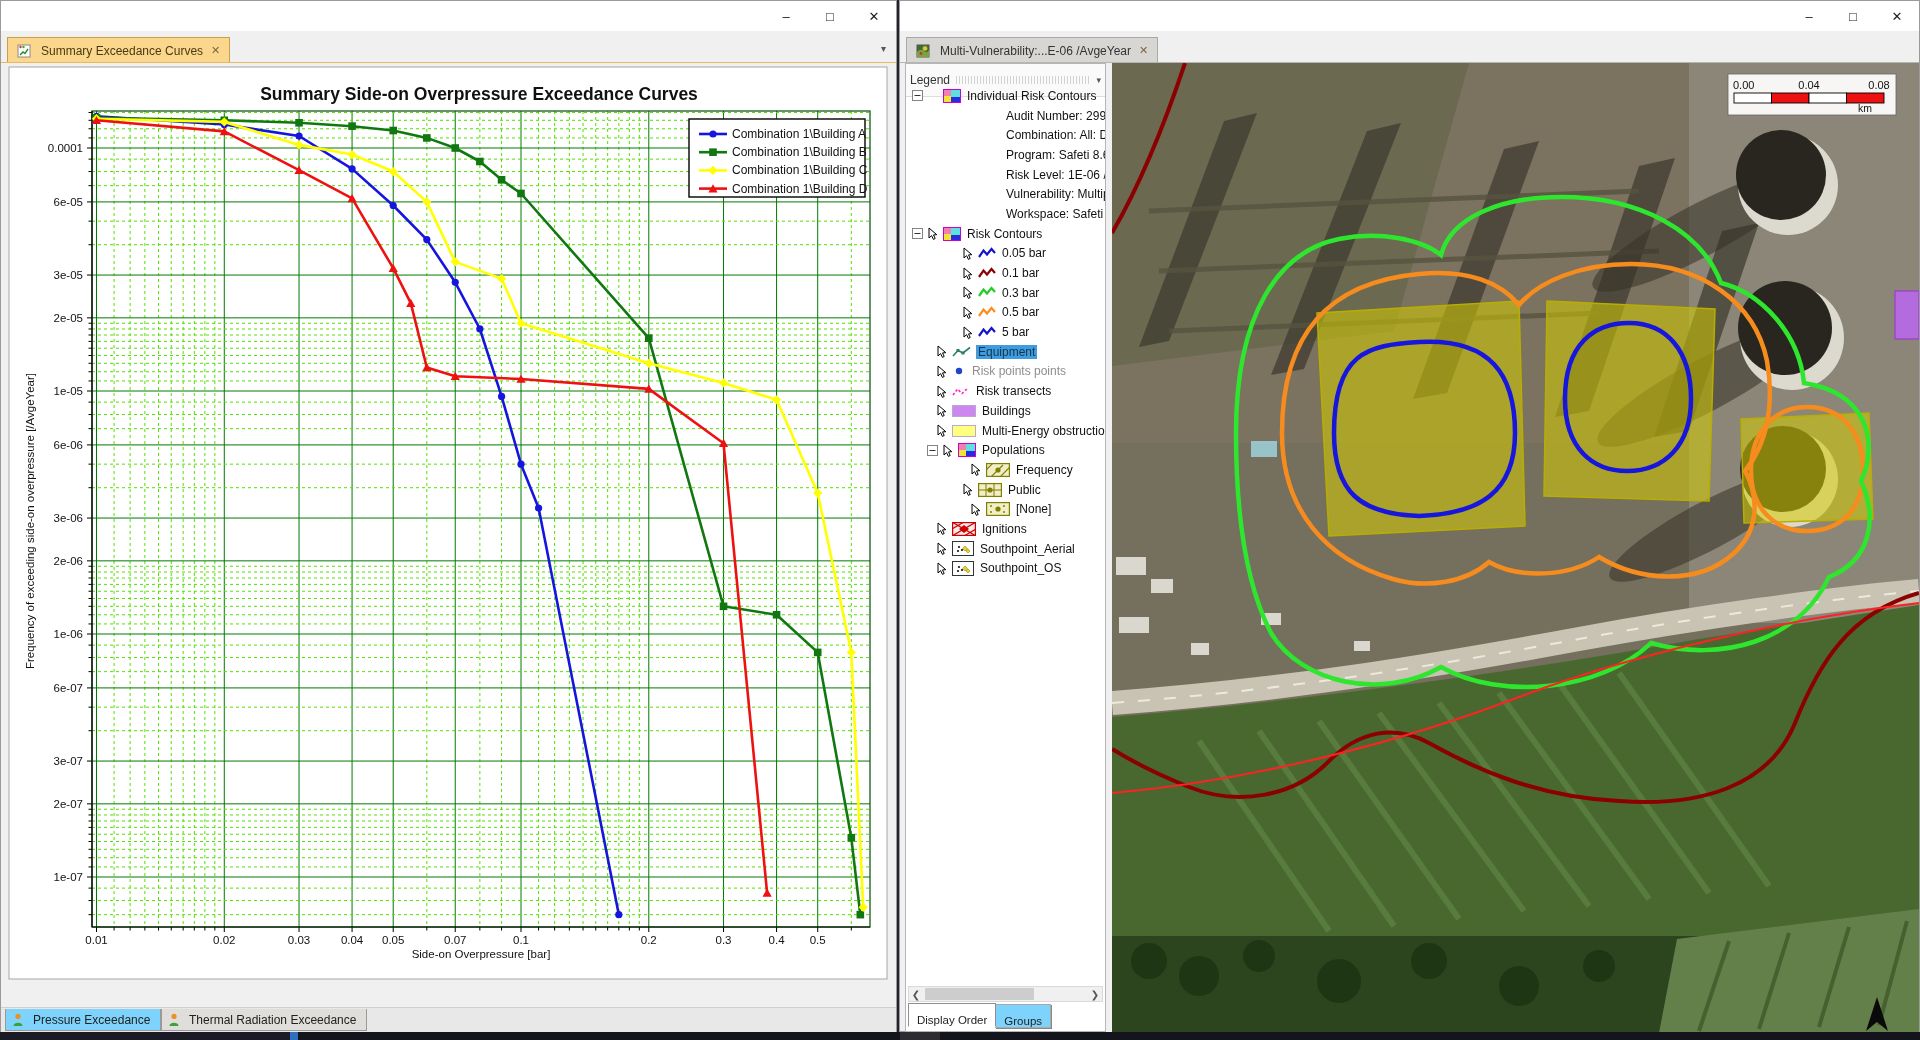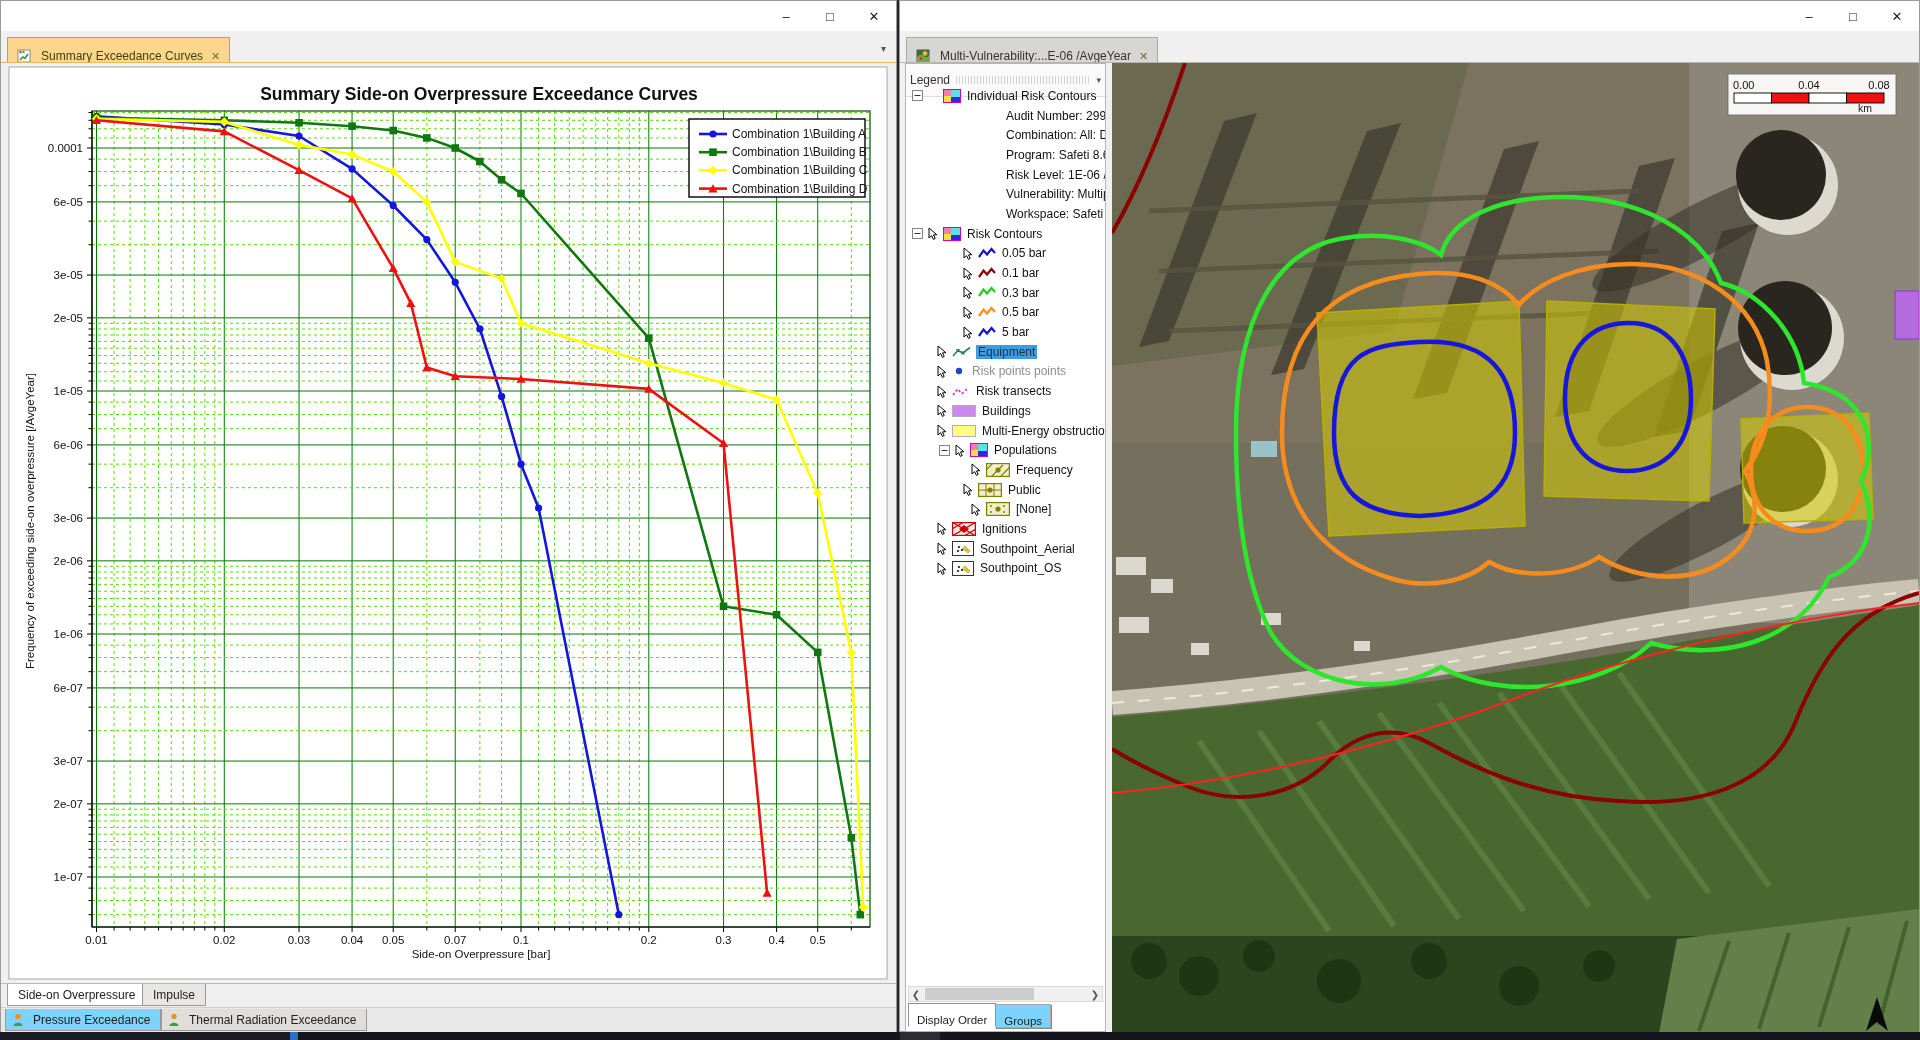"Summary Exceedance Curves" .doc-tab { align-items: flex-end -> center }
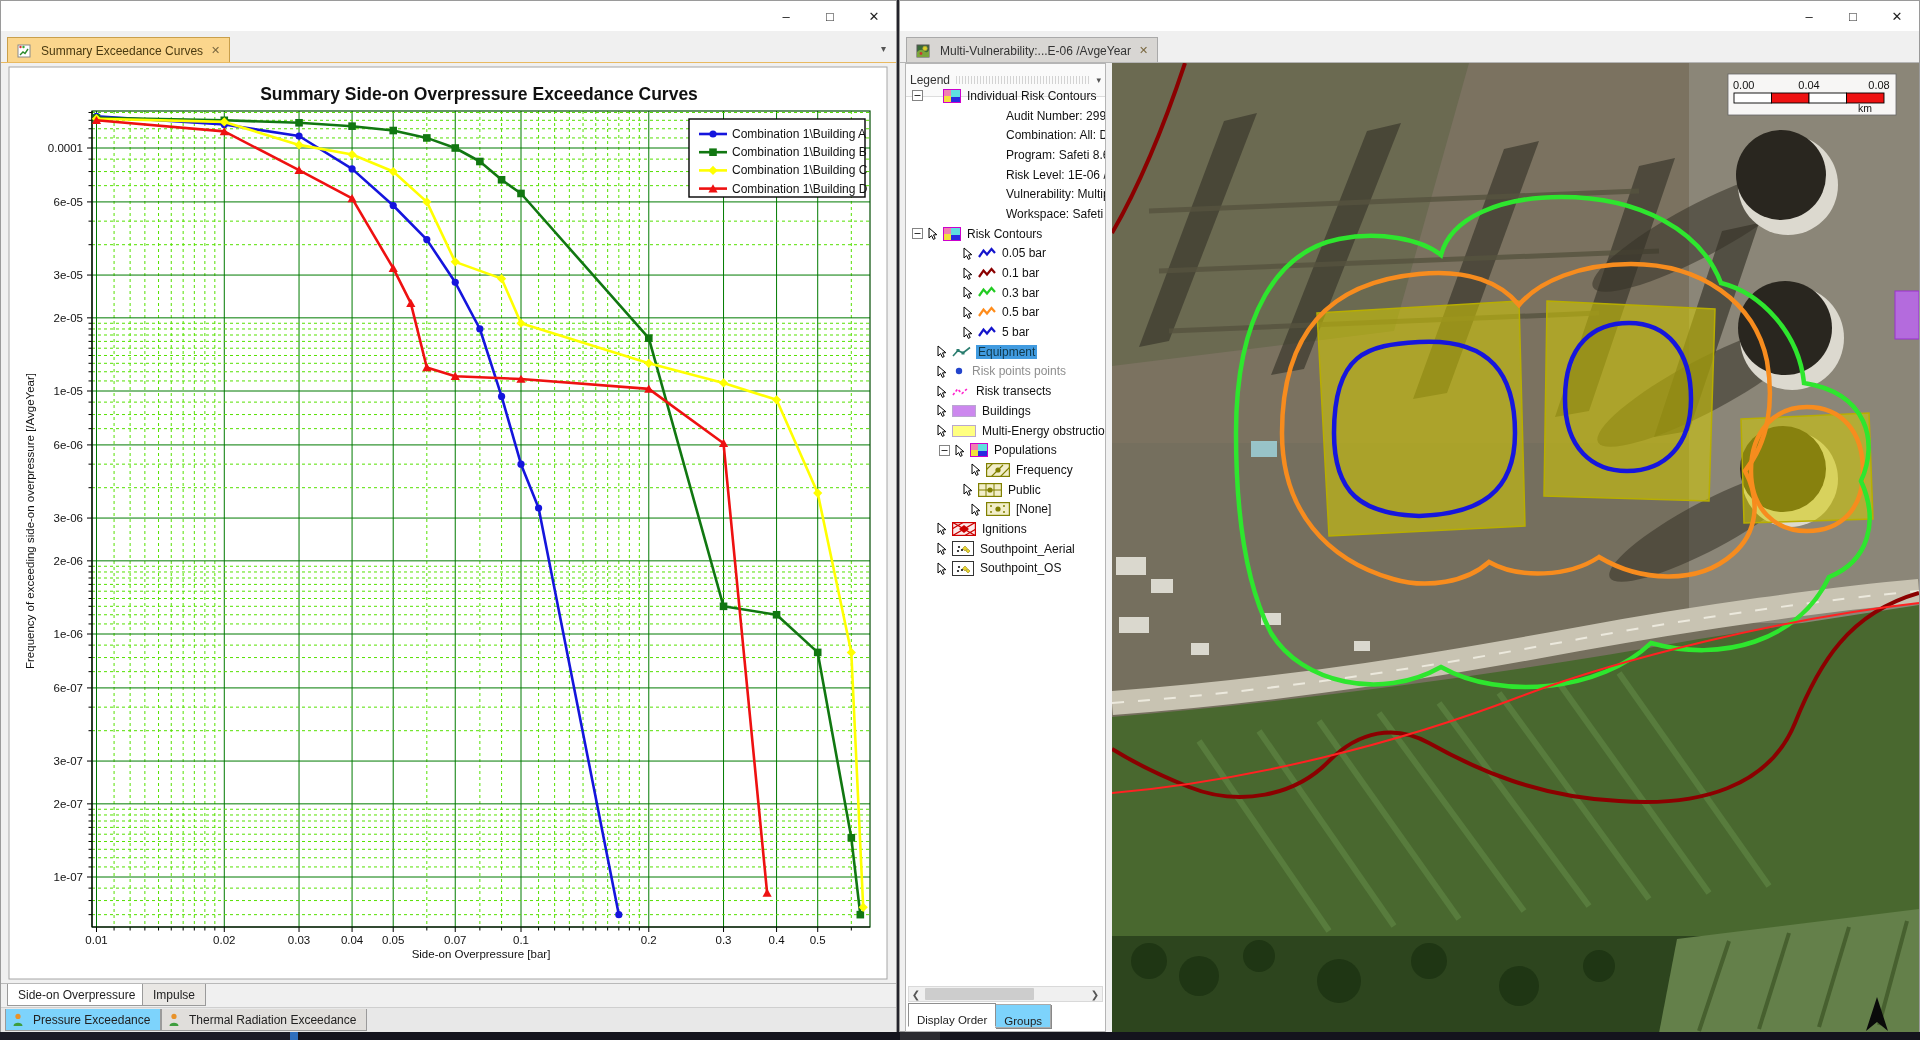"Populations" div.trow { margin-left: 12px -> none }
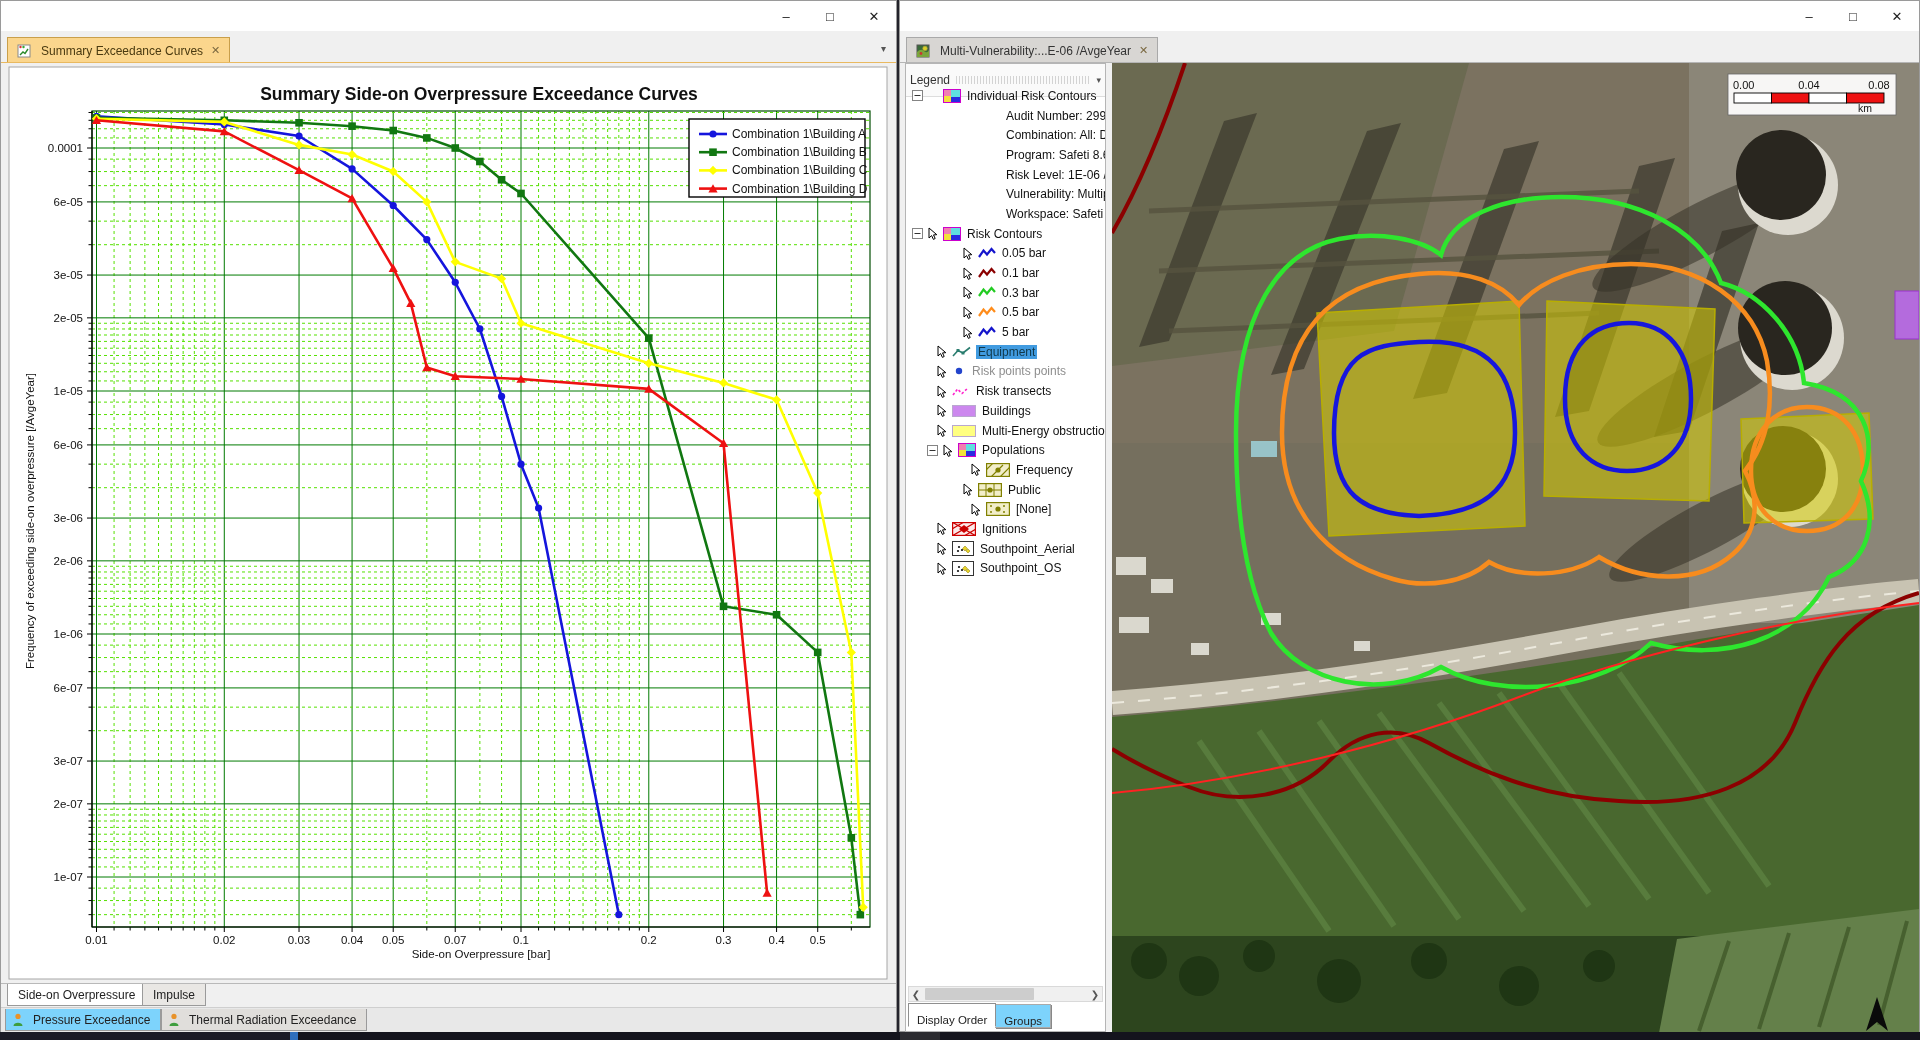"Side-on Overpressure" div.inner-tabs { html: <div> <div> <span>Side-on Overpressure</span> </div> <div> <span>Impulse</span> </div> </div> -> none }
